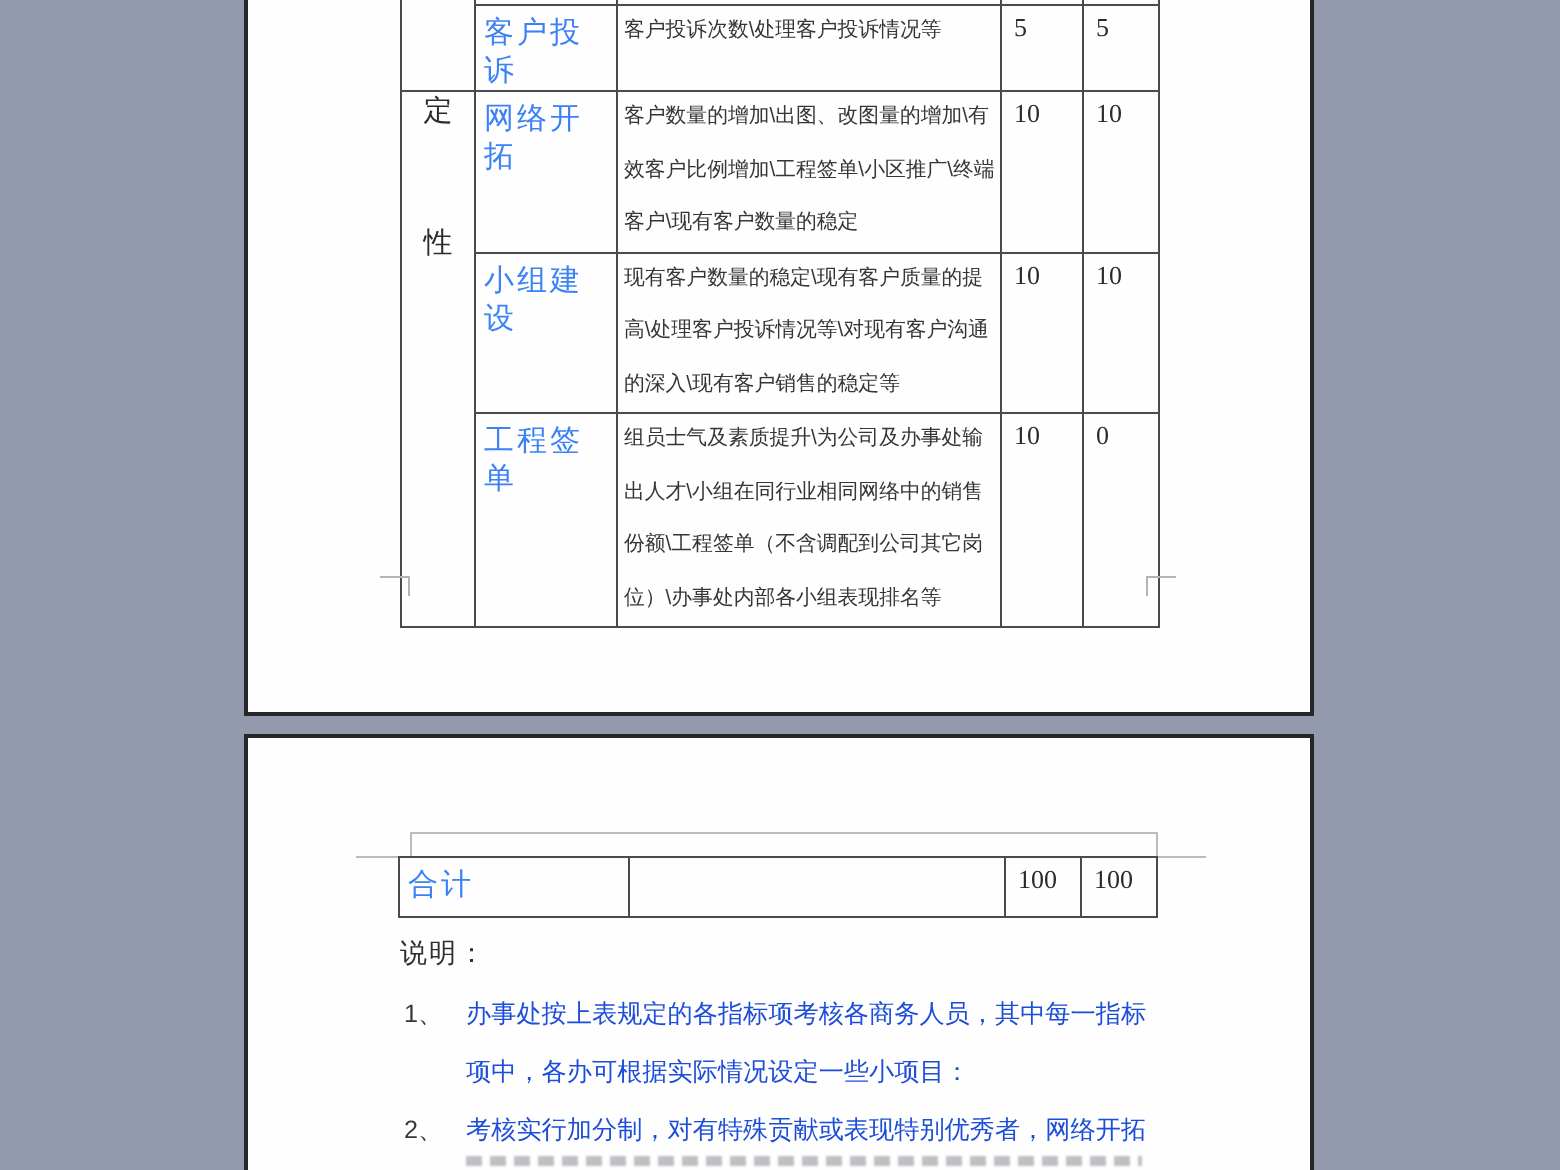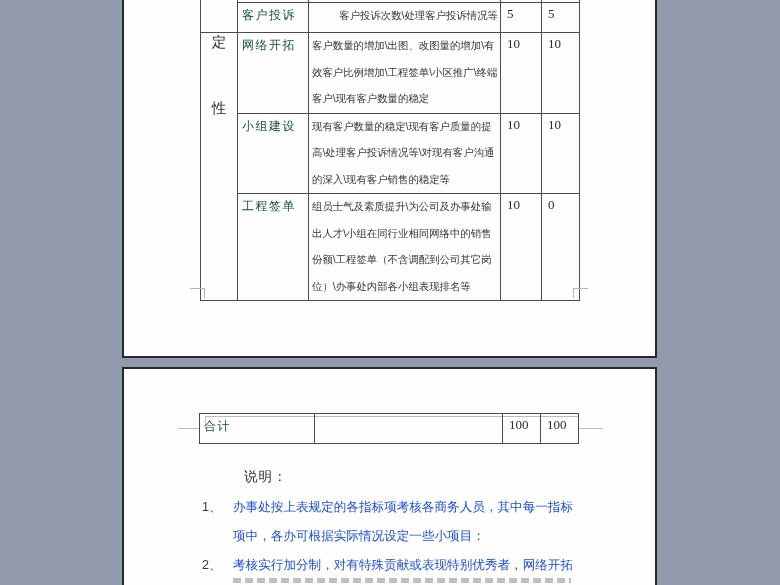"客户投诉" td.lab { color: #14532d -> #3b82f6; font-size: 12px -> 15px }
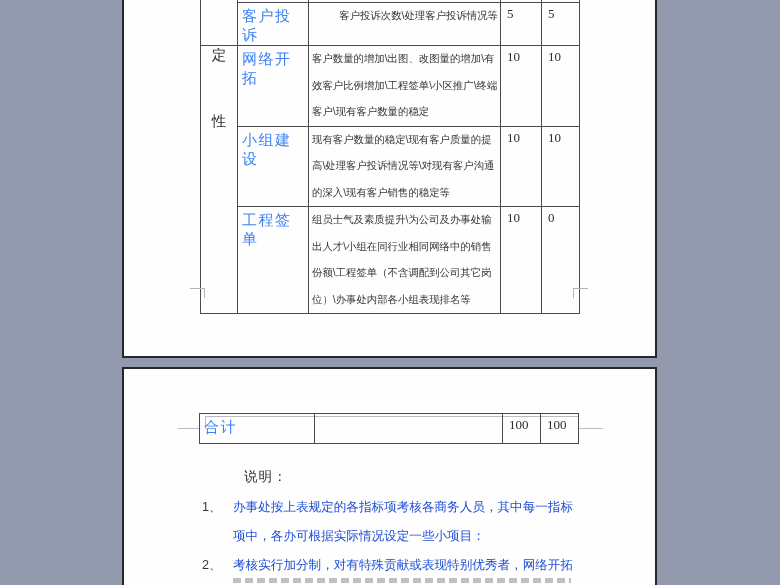"客户投诉次数\处理客户投诉情况等" .descfirst { text-align: right -> none }
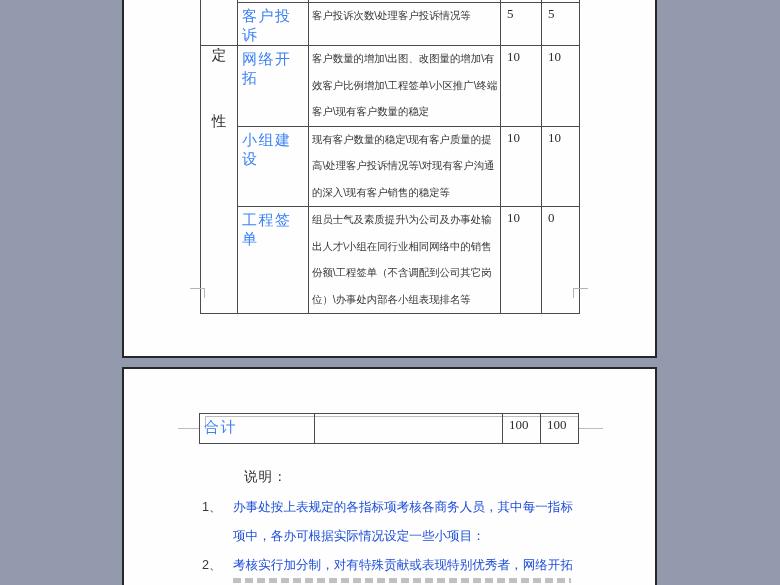"合计" #t2 { top: 44px -> 59px }
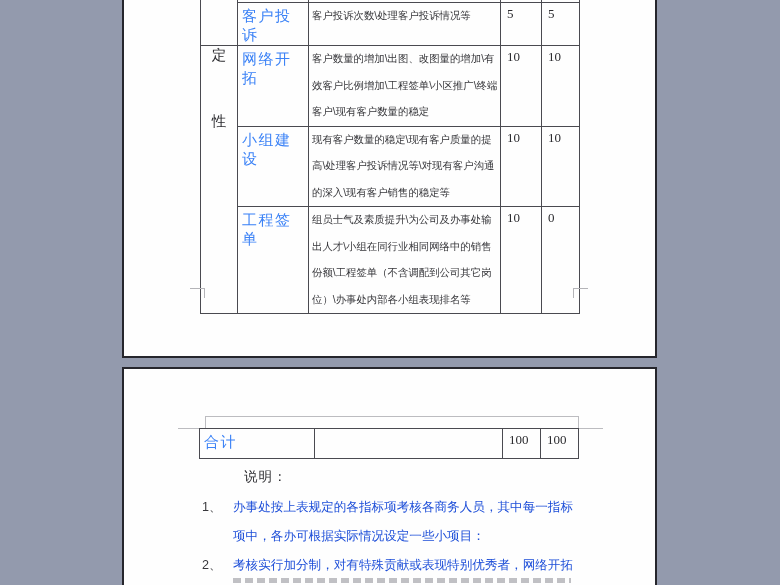"说明：" .notes-heading { margin-left: 44px -> none }
